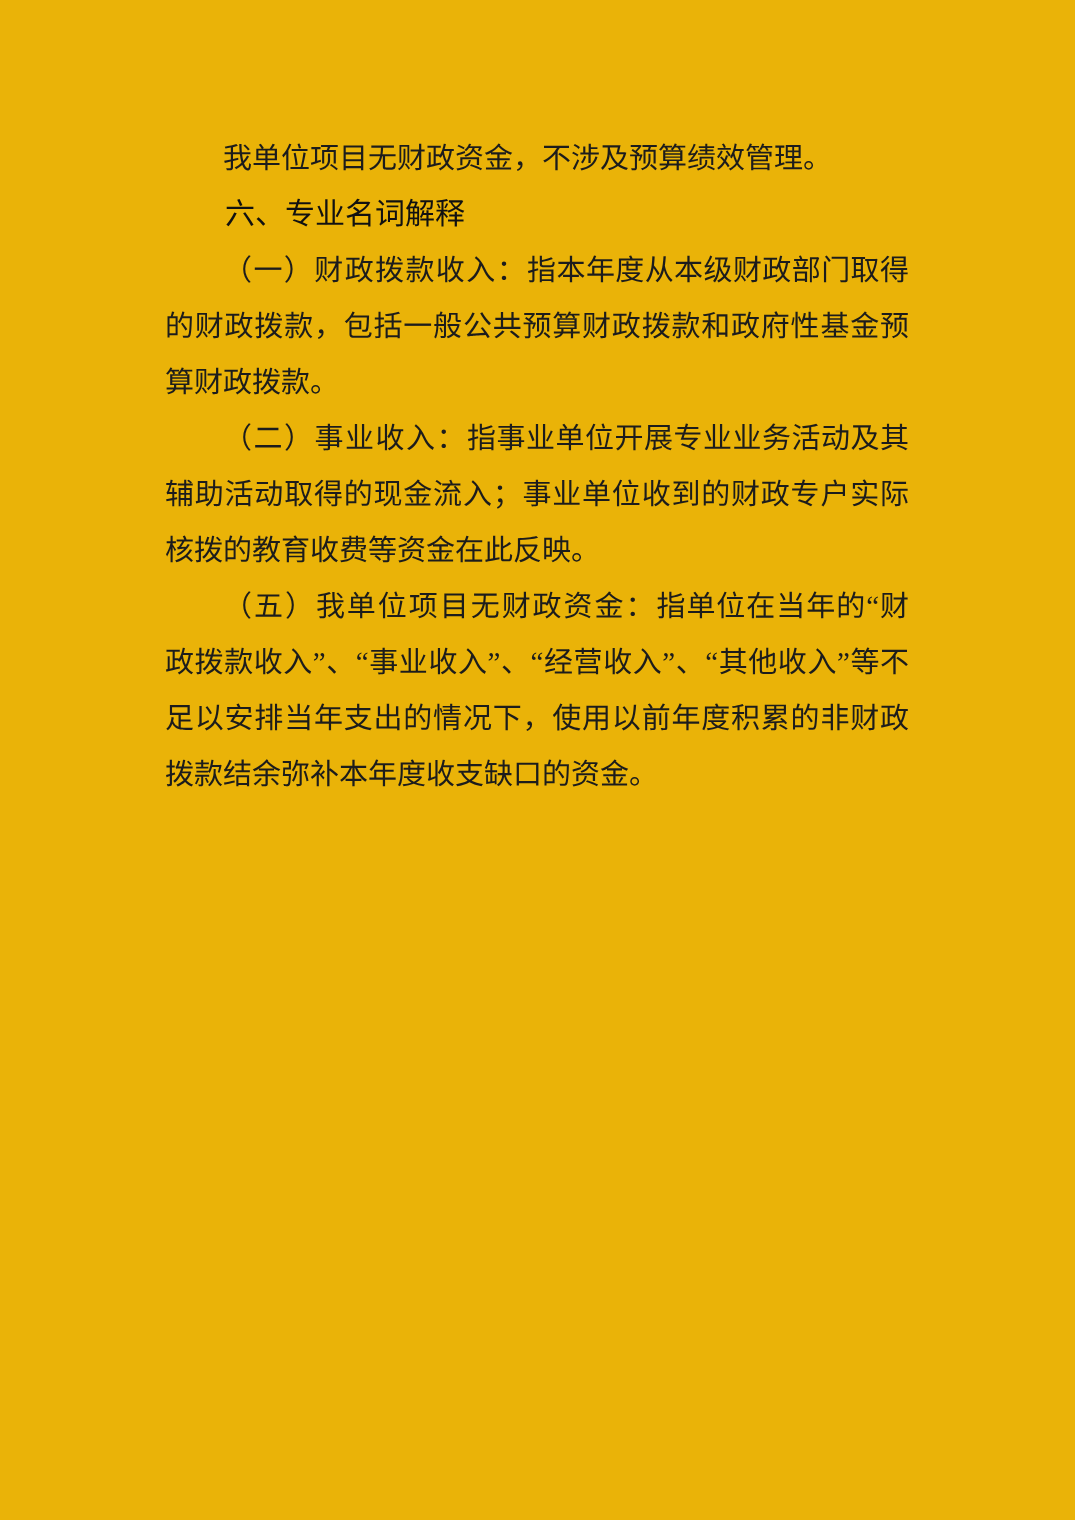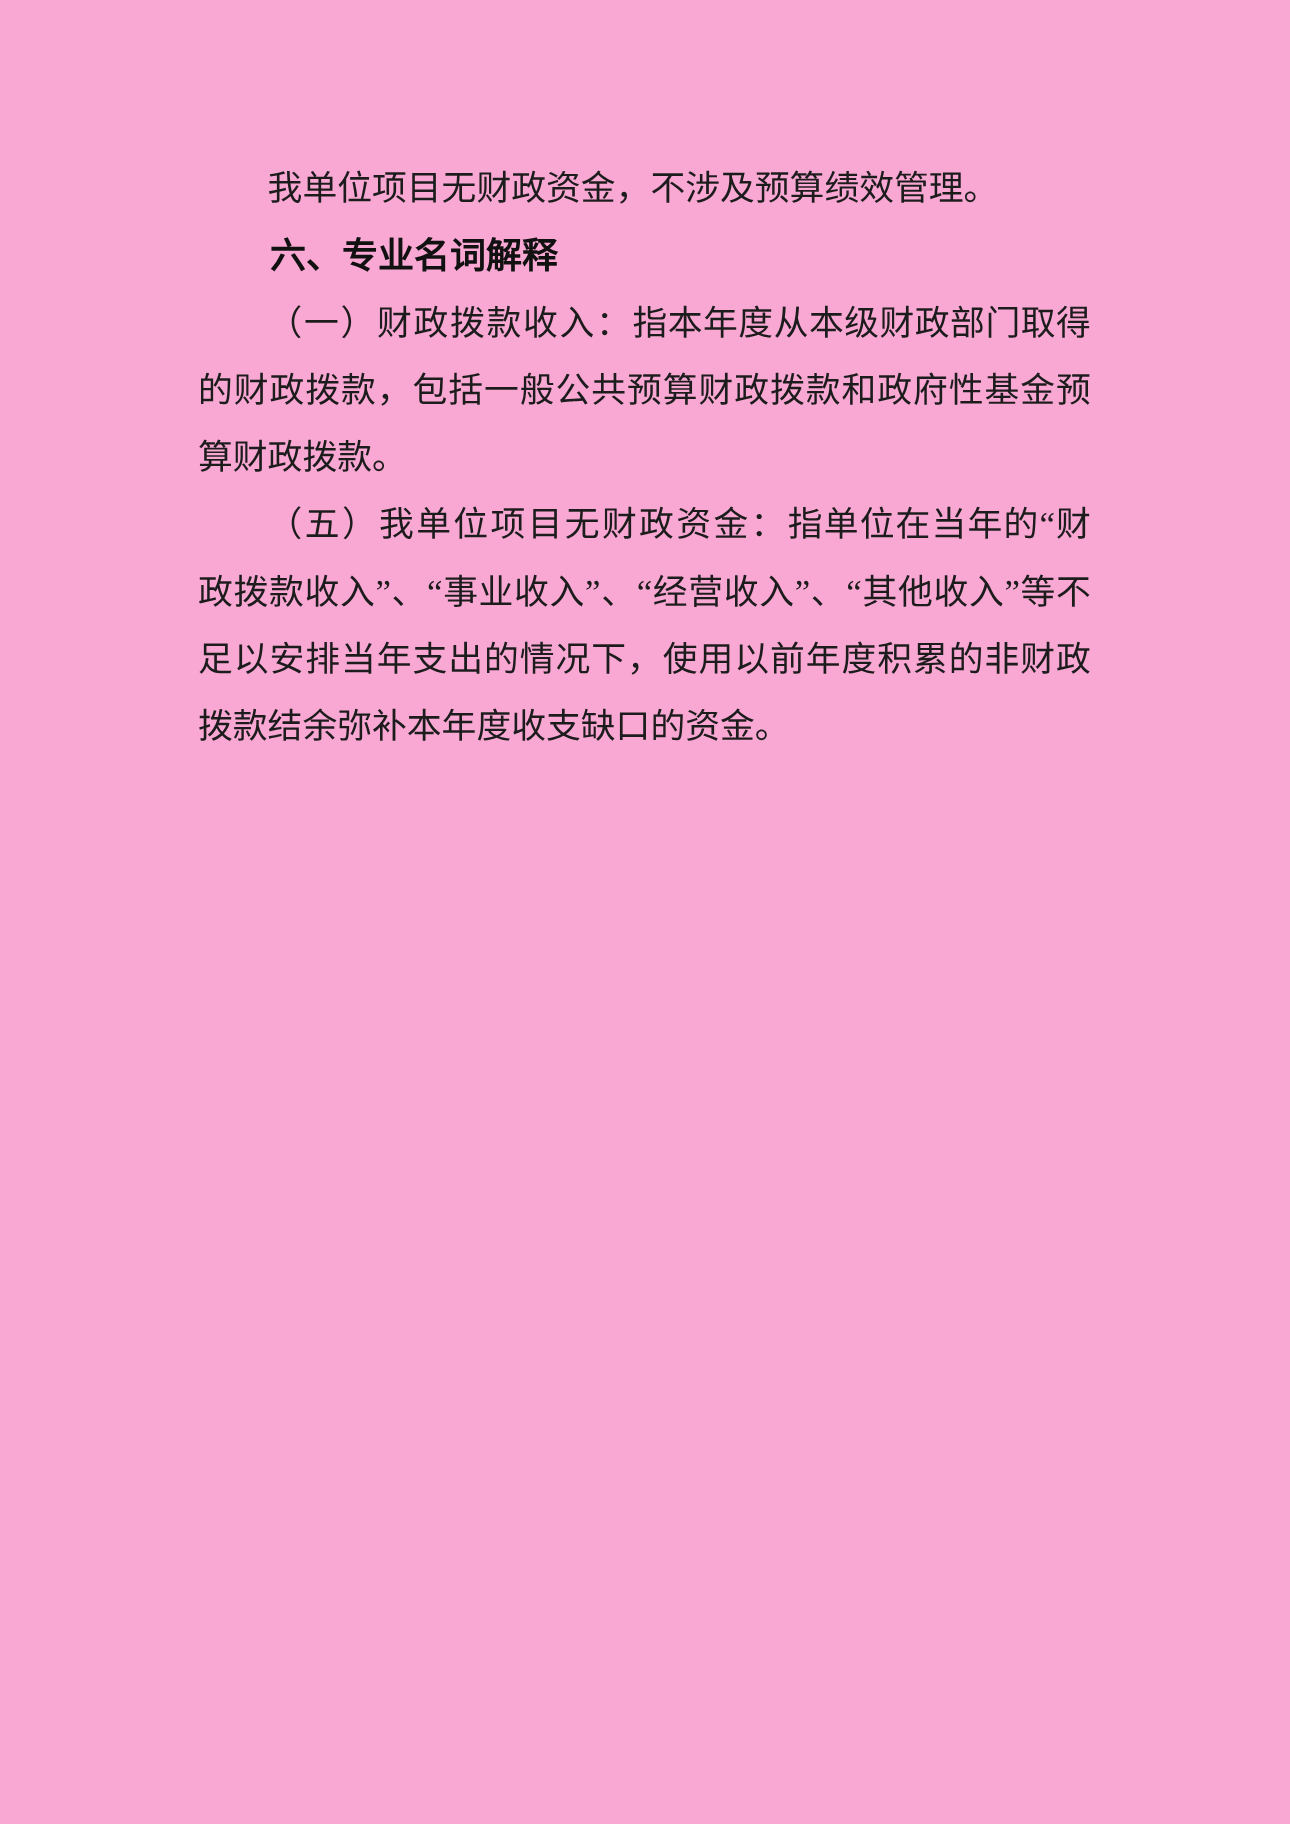"我单位项目无财政资金，不涉及预算绩效管理。" .page { background: #f9a8d4 -> #eab308 }
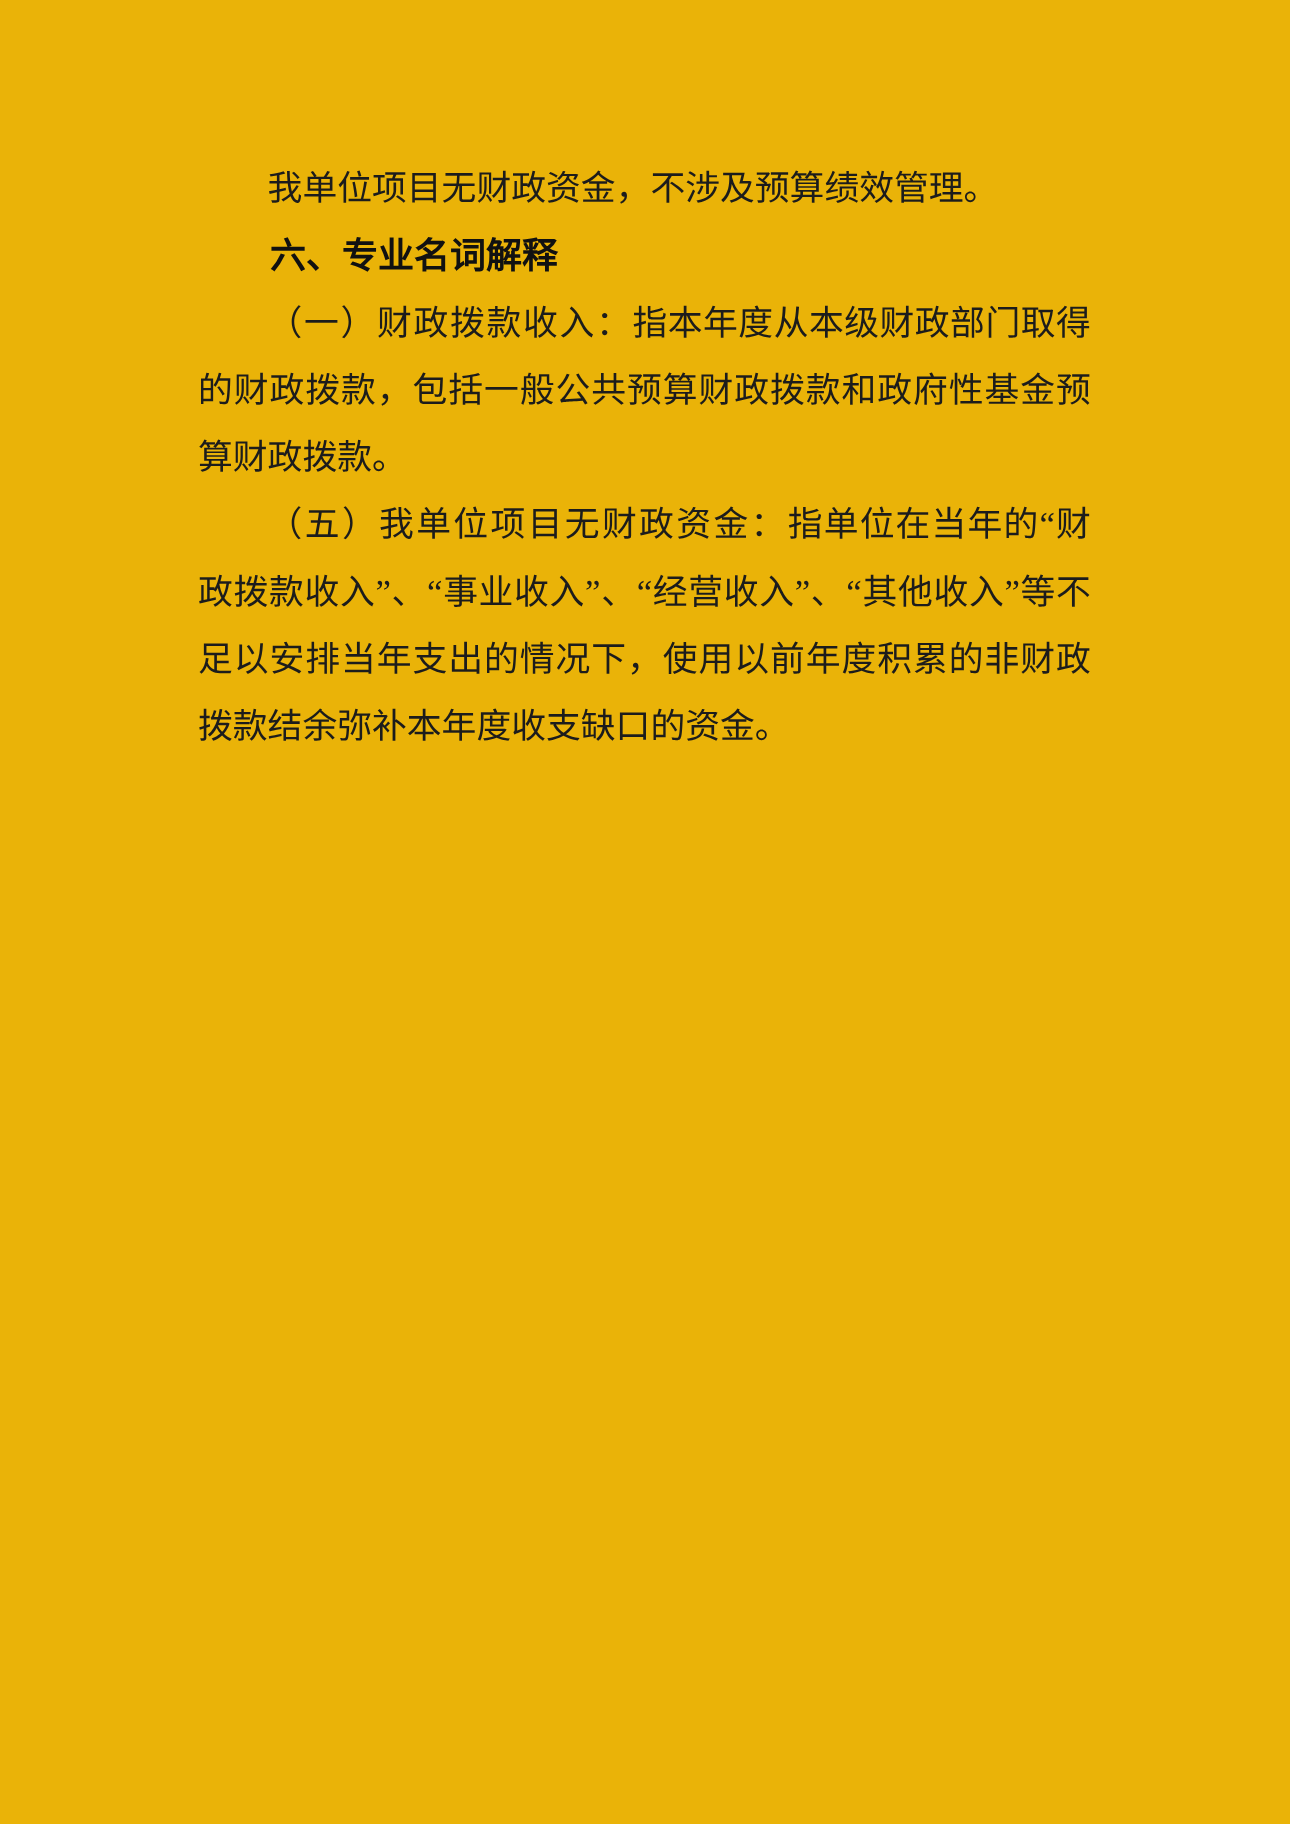"六、专业名词解释" .doc-text .section-heading { font-weight: bold -> normal }
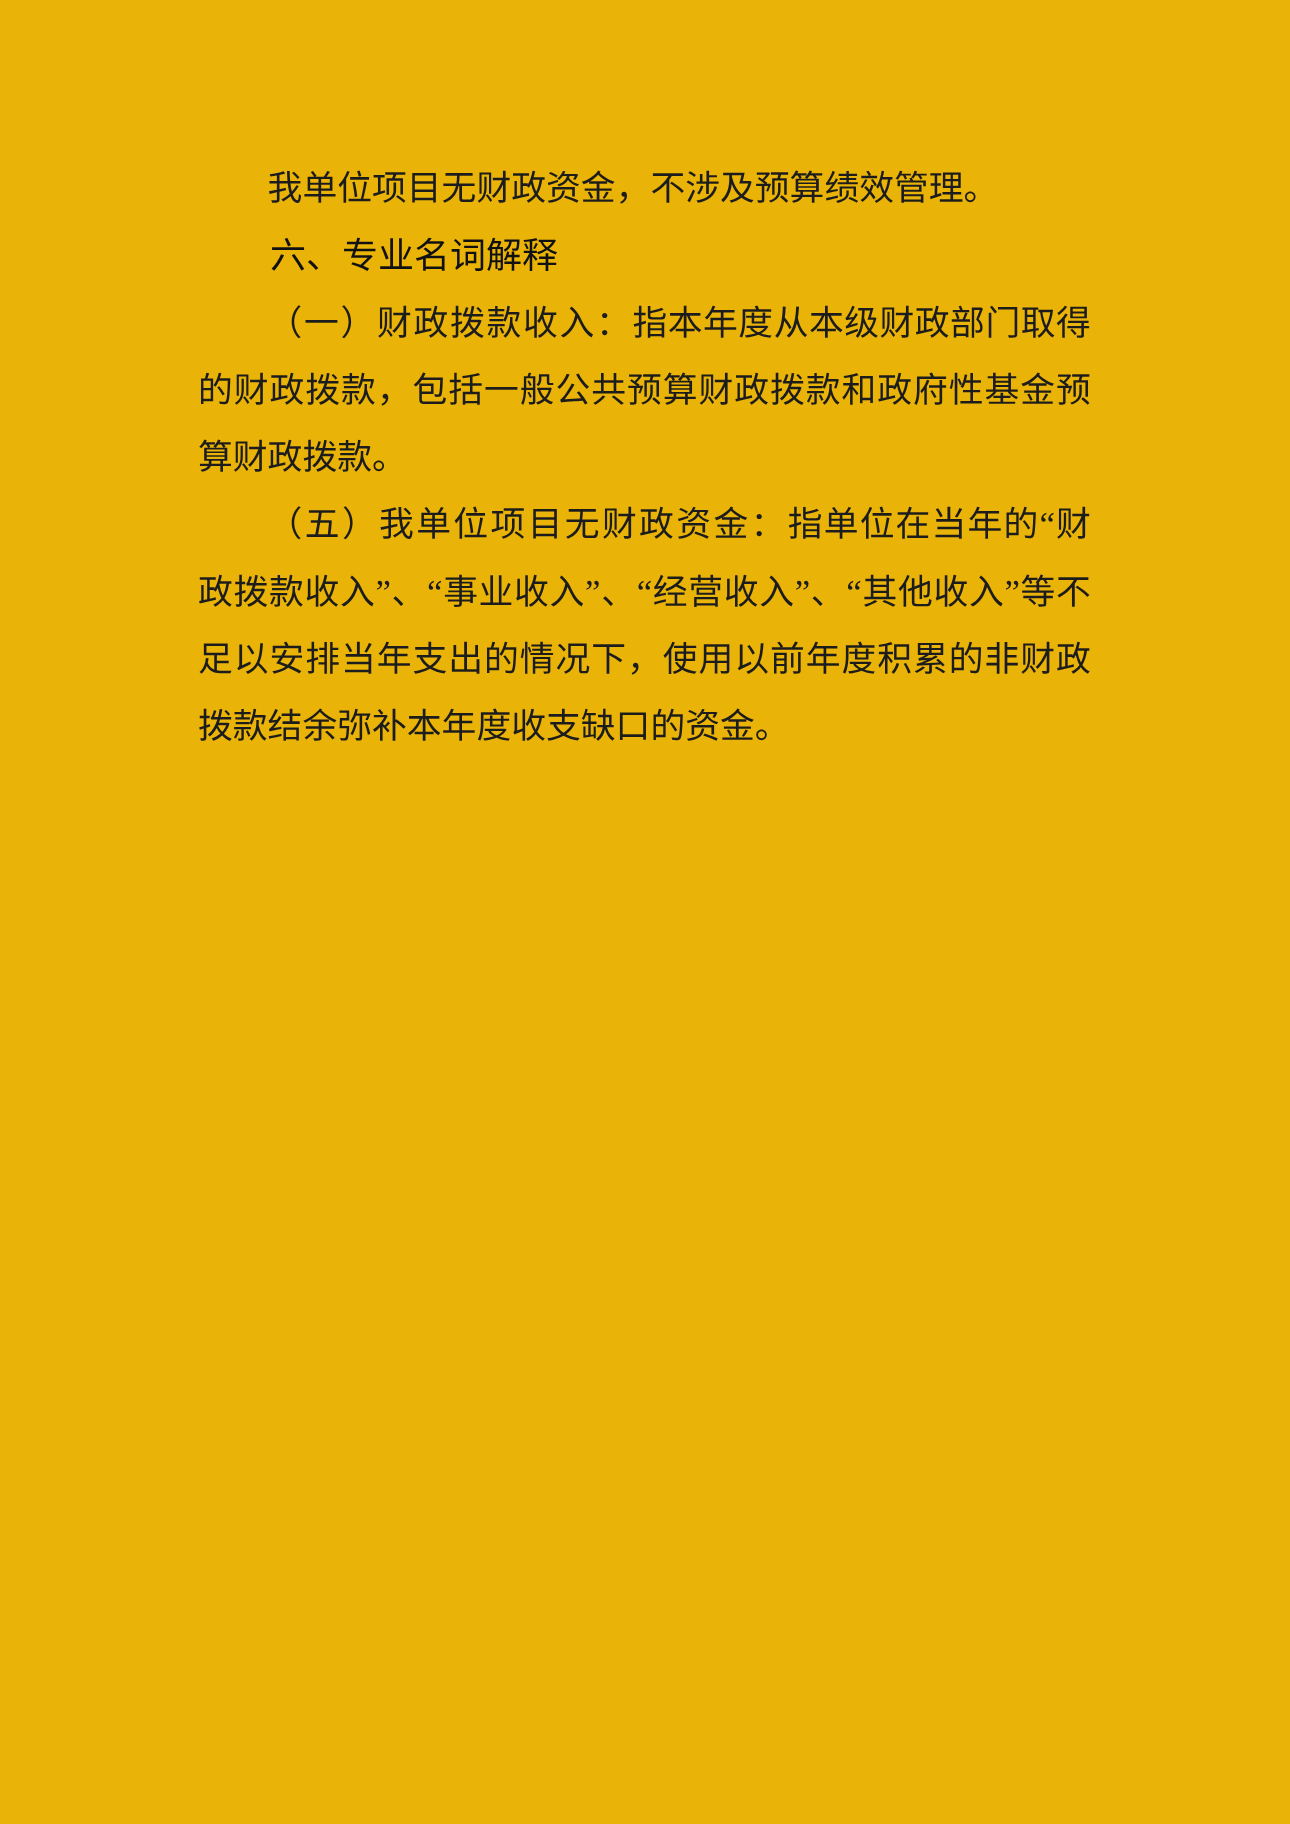"（二）事业收入：指事业单位开展专业业务活动及其辅助活动取得的现金流入；事业单位收" p { html: none -> <p><span>（二）事业收入：</span><span>指事业单位开展专业业务活动及其辅助活动取得的现金流入；事业单位收到的财政专户实际核拨的教育收费等资金在此反映。</span></p> }
